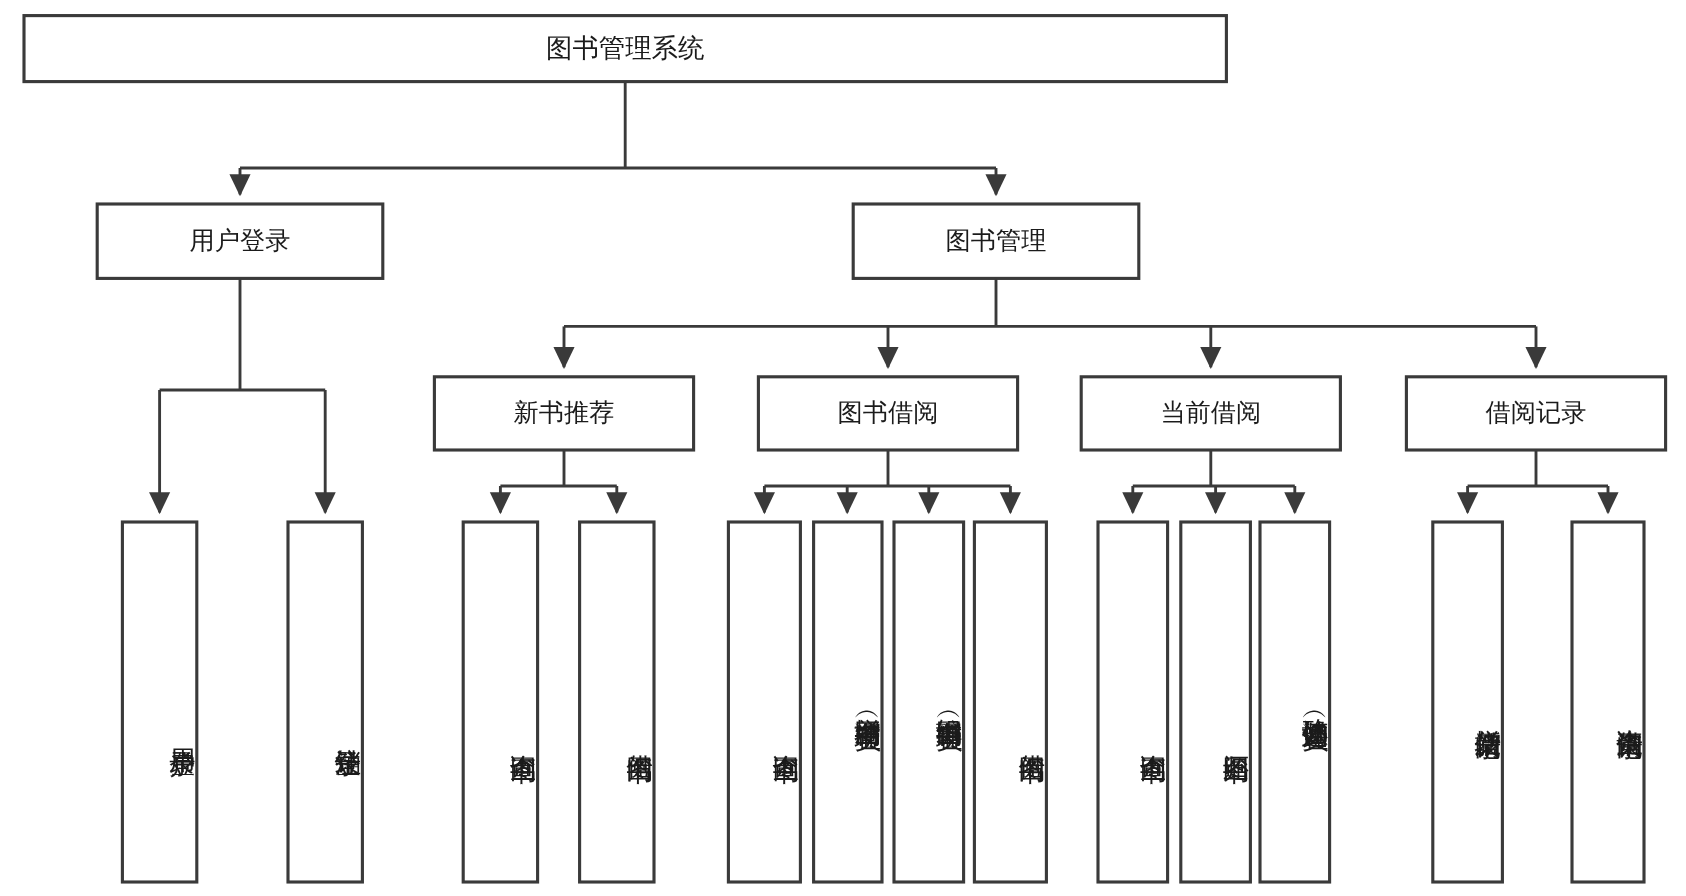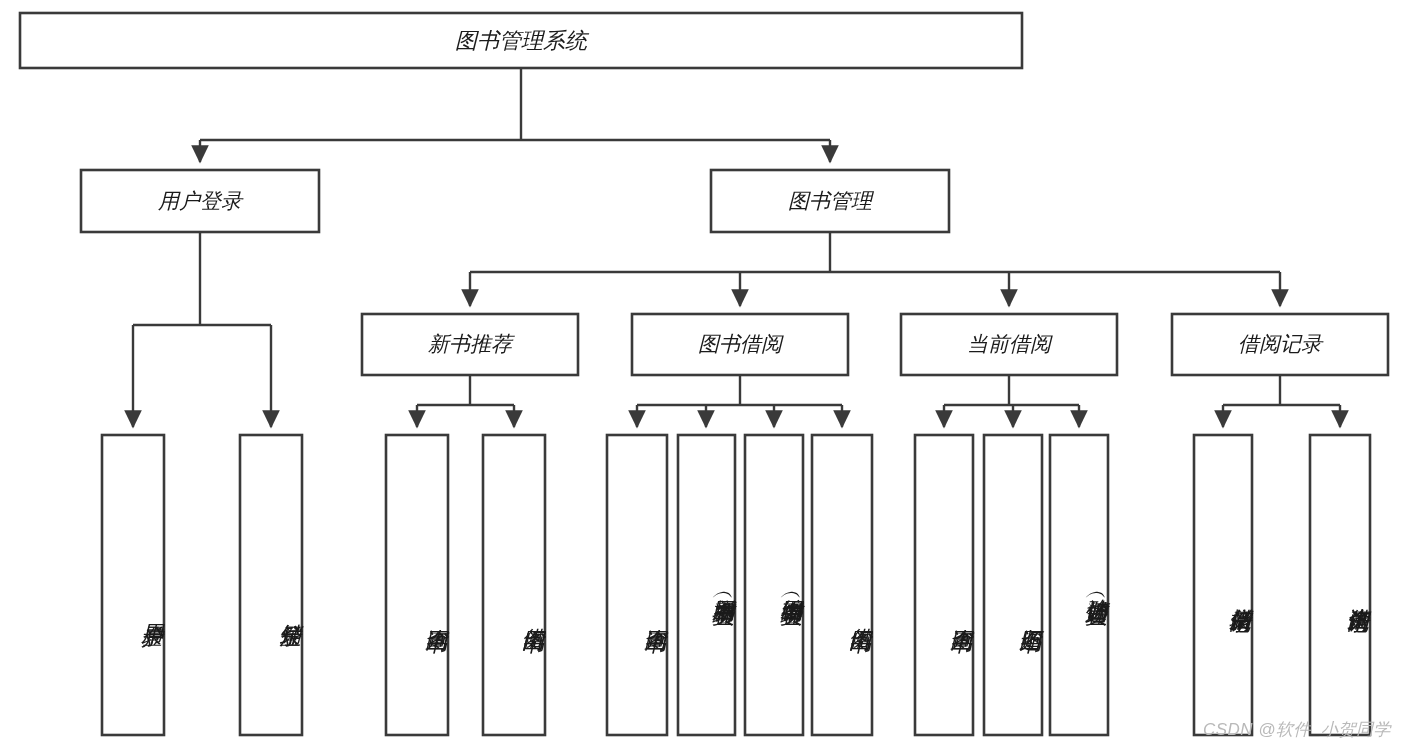"图书管理系统" #diagram-root { font-style: italic -> none }
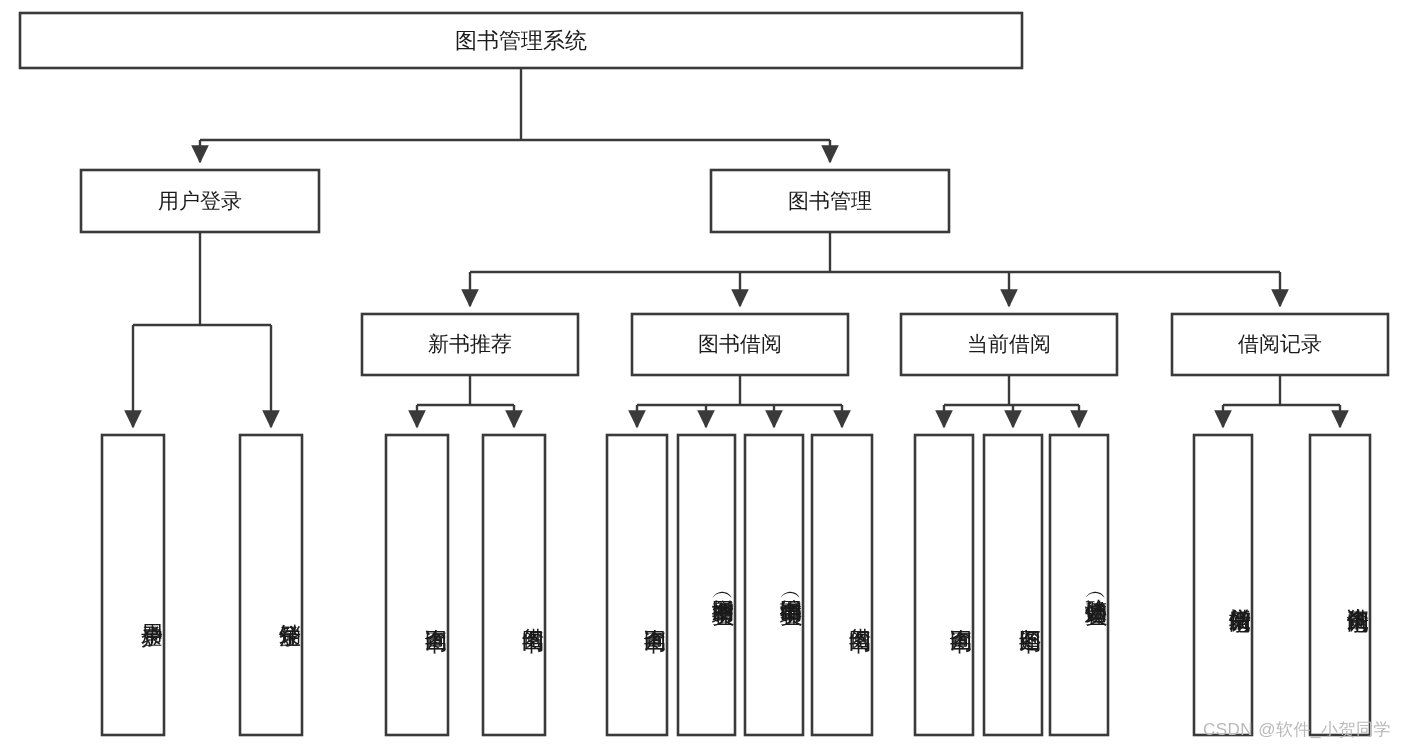"CSDN @软件_小贺同学" div { html: <div>CSDN @软件_小贺同学</div> -> none }
